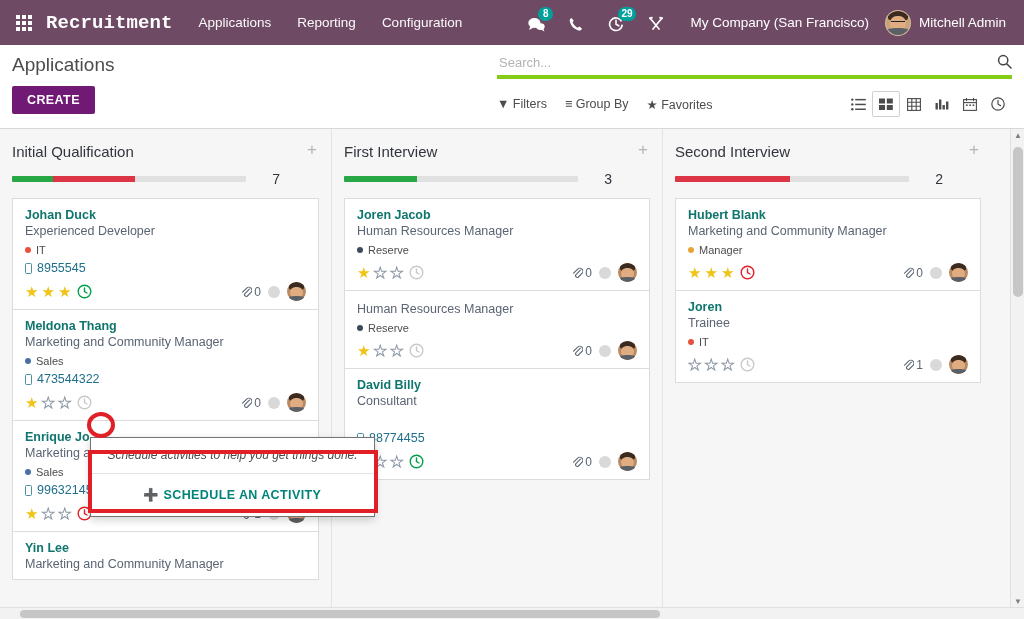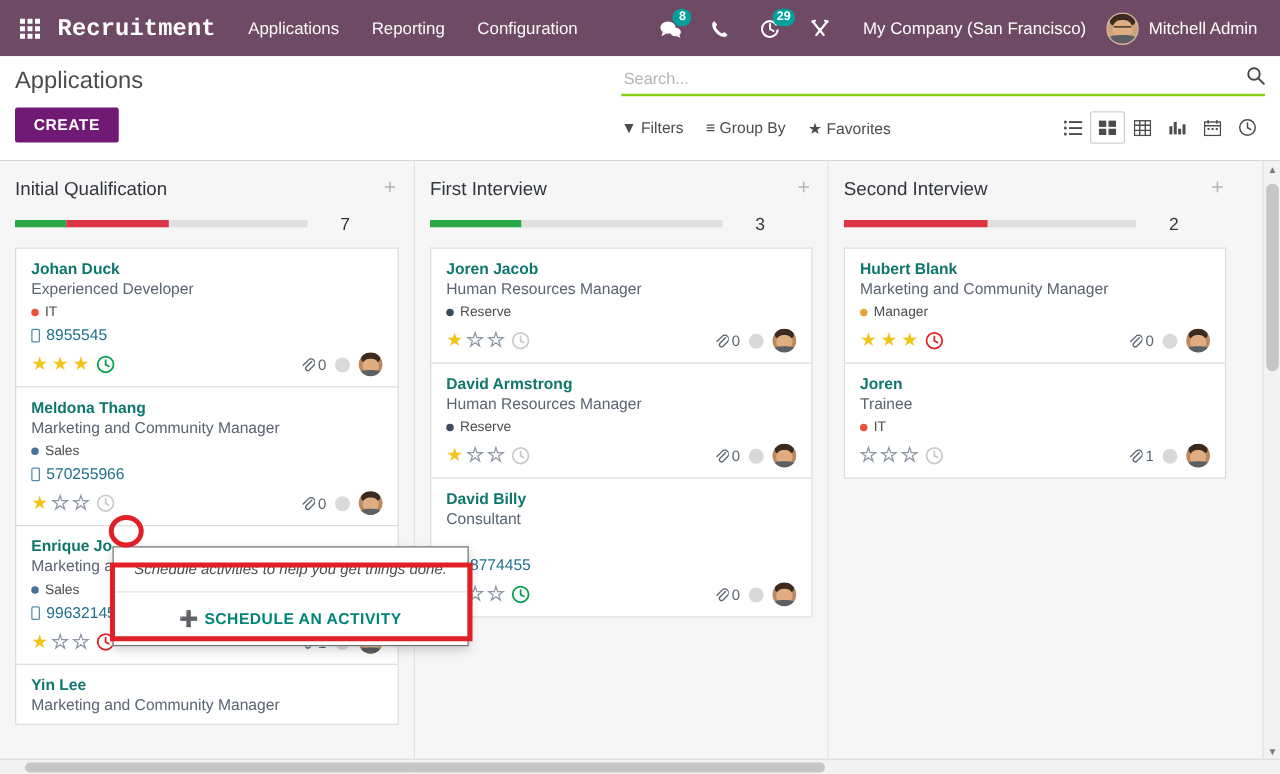"Search..." .searchbar { border-bottom: 2px solid #84cc16 -> 4px solid #84cc16 }
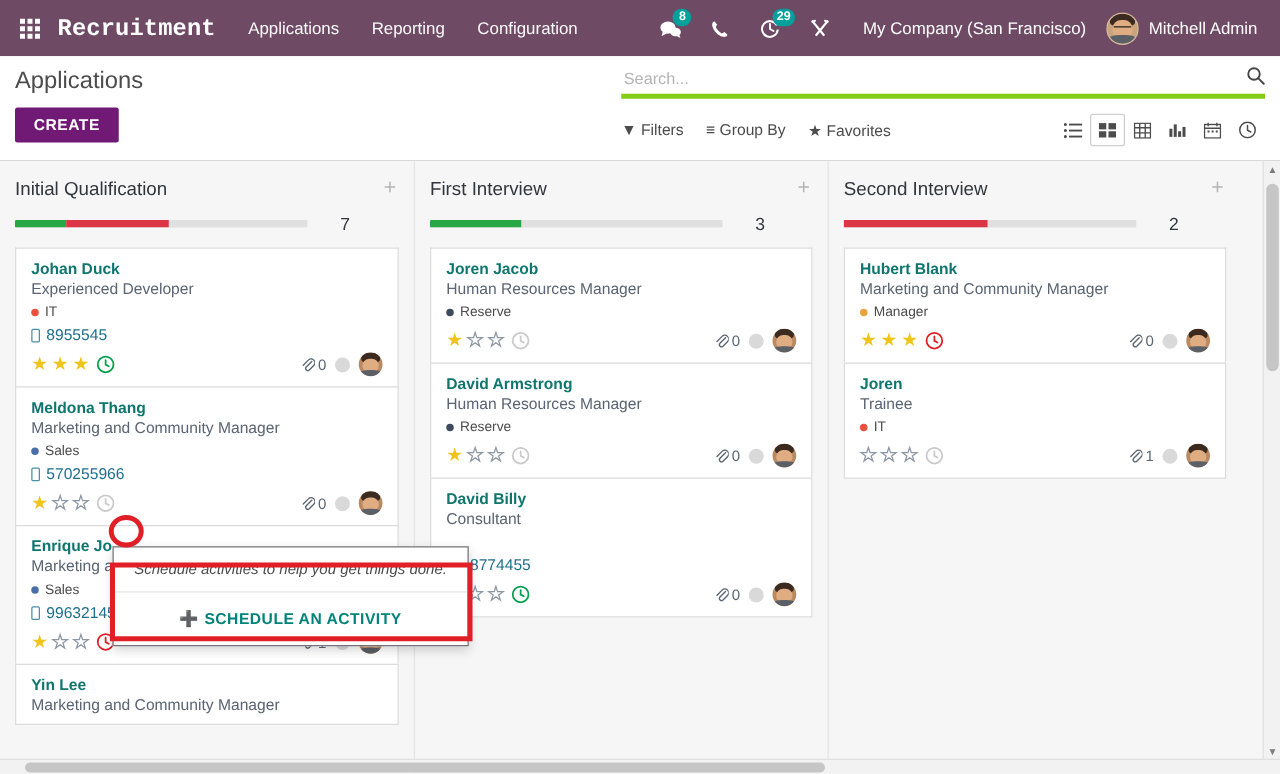"David Armstrong" div.card-name { html: <div>David Armstrong</div> -> none }
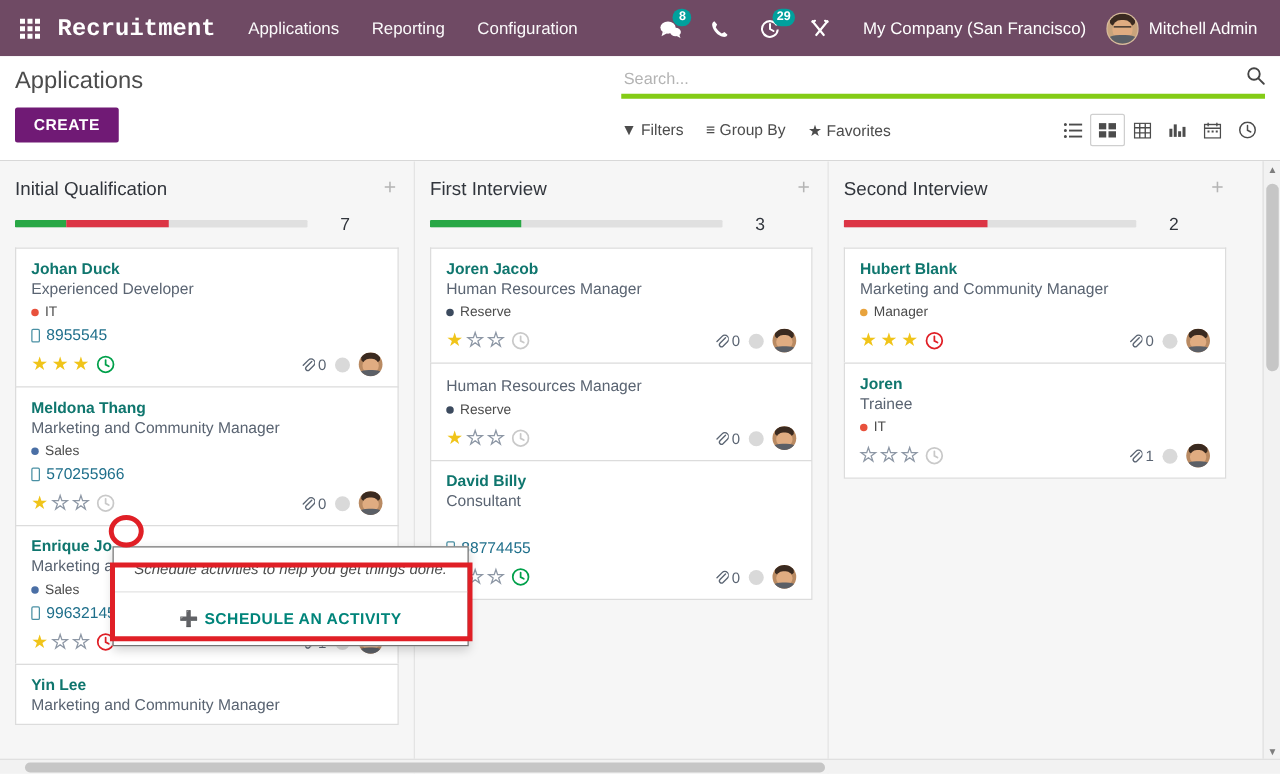"570255966" span { text: 570255966 -> 473544322 }
